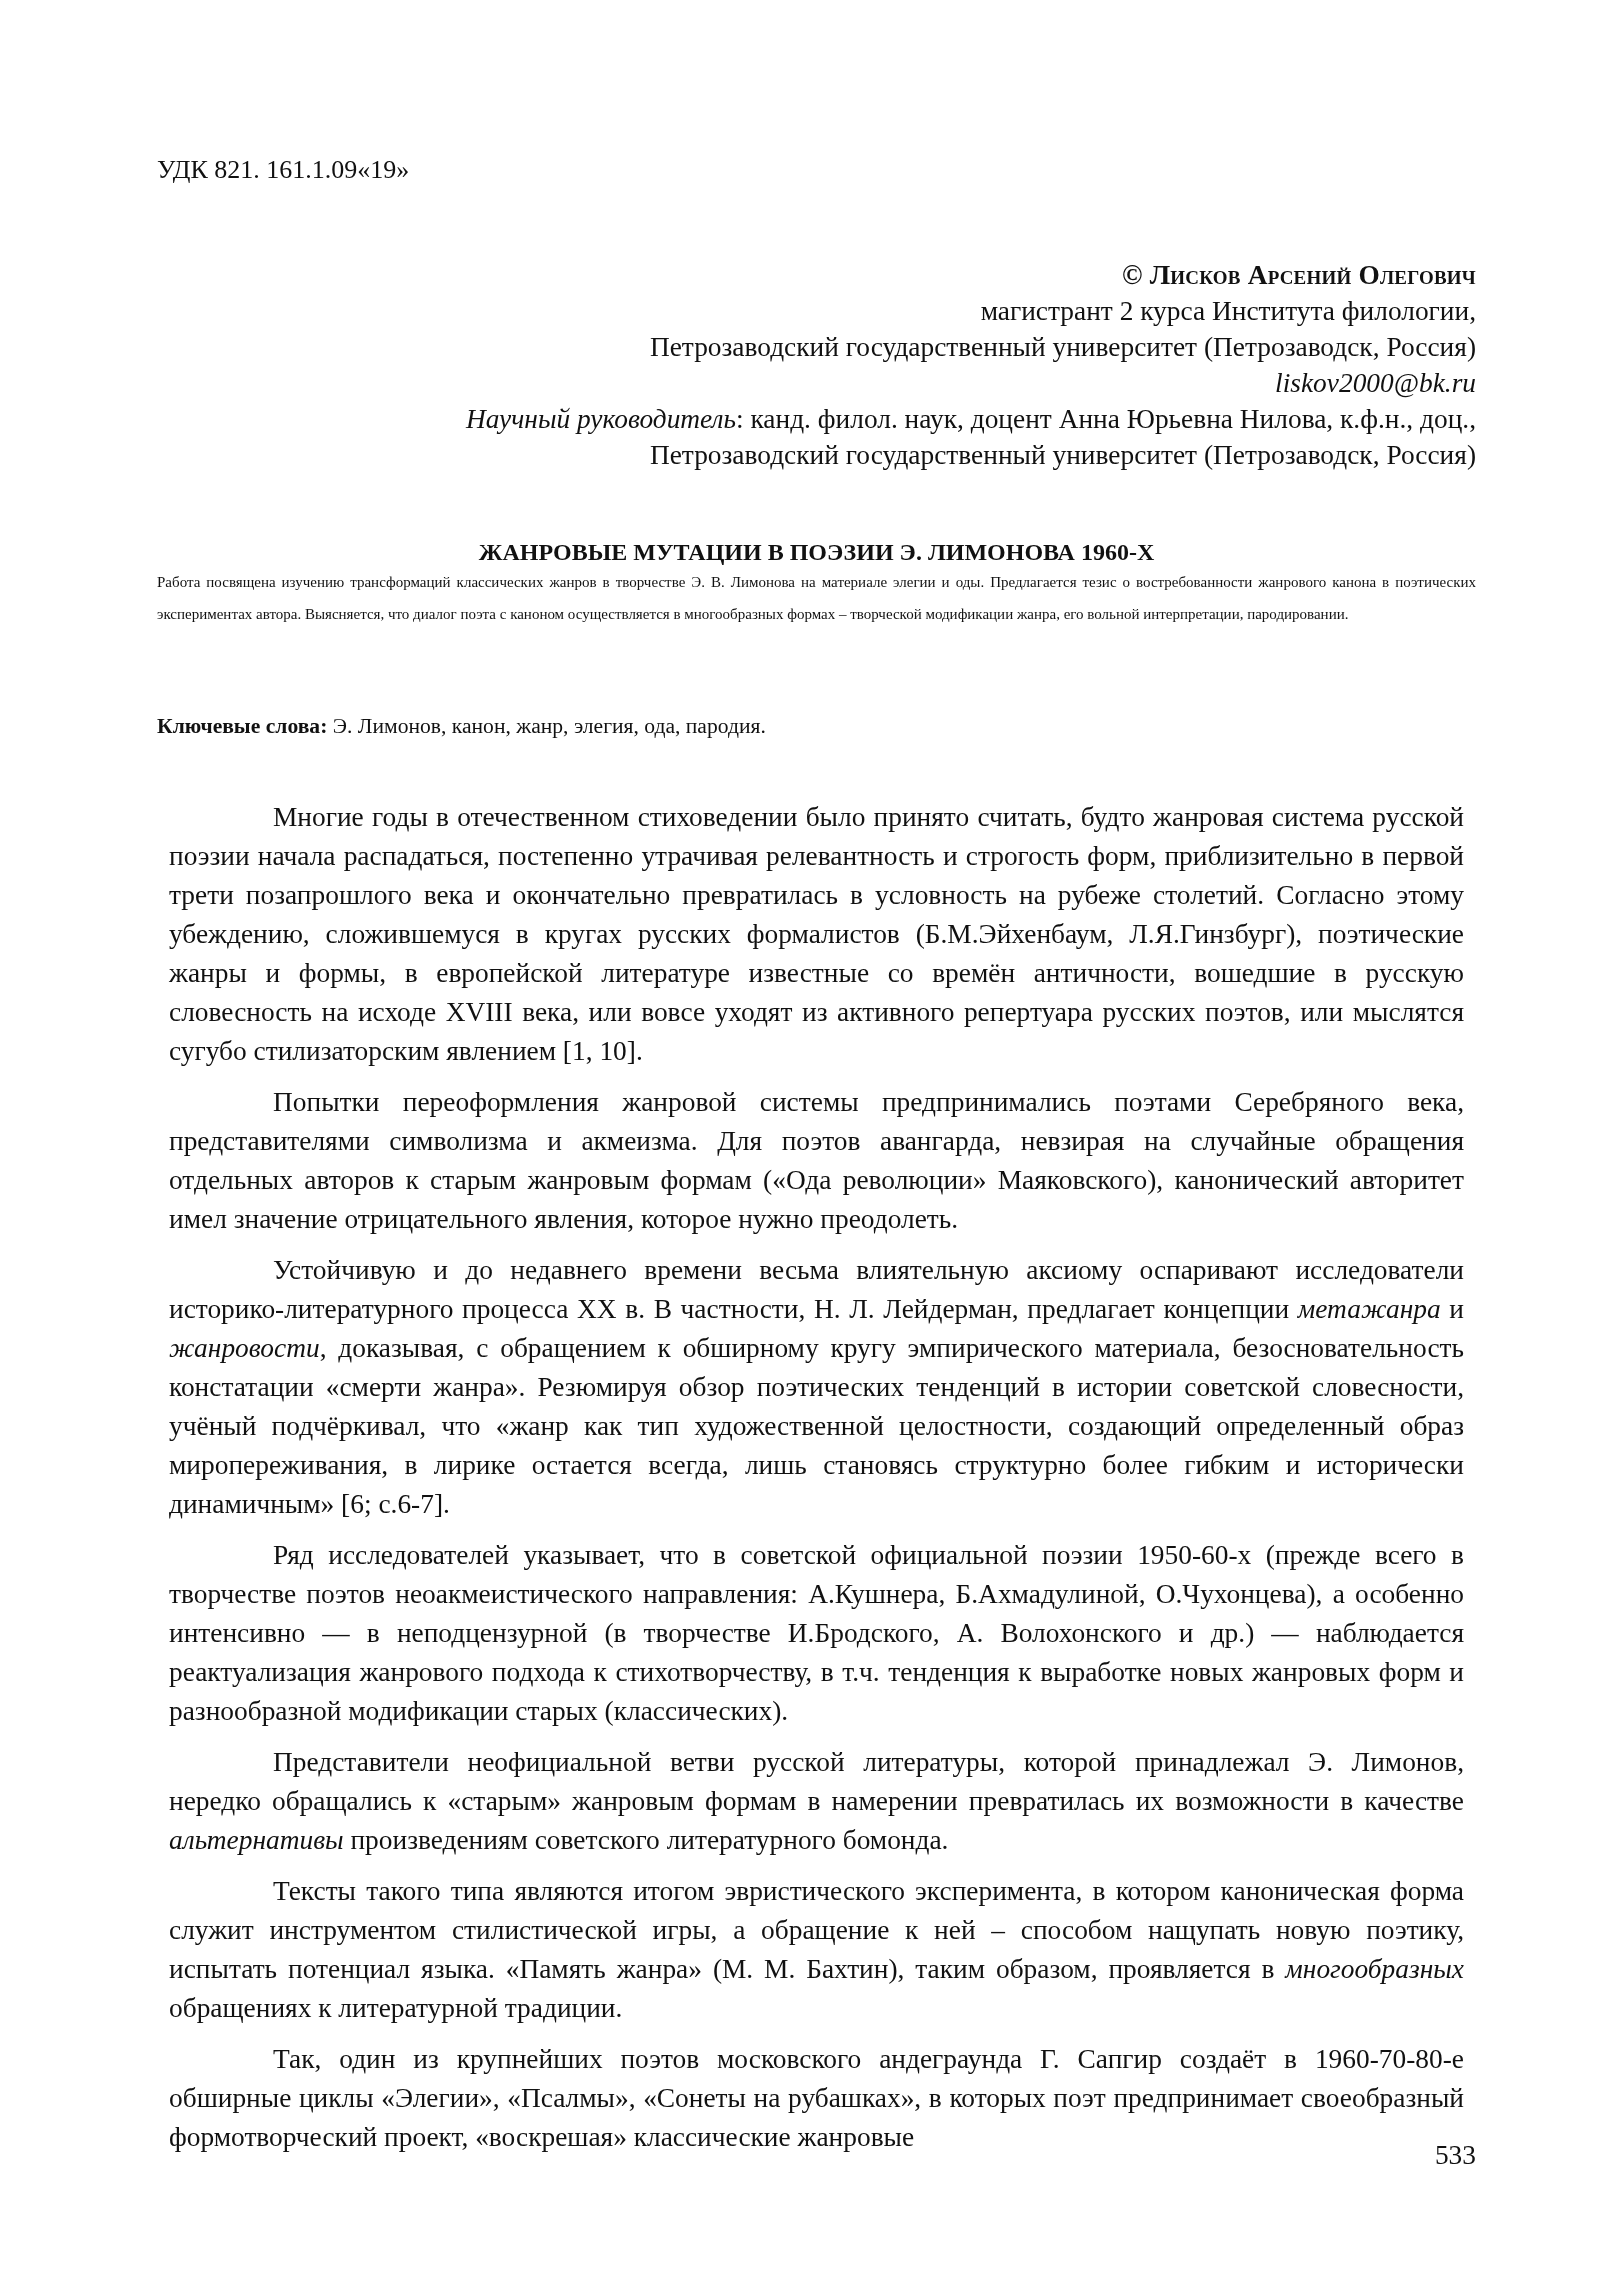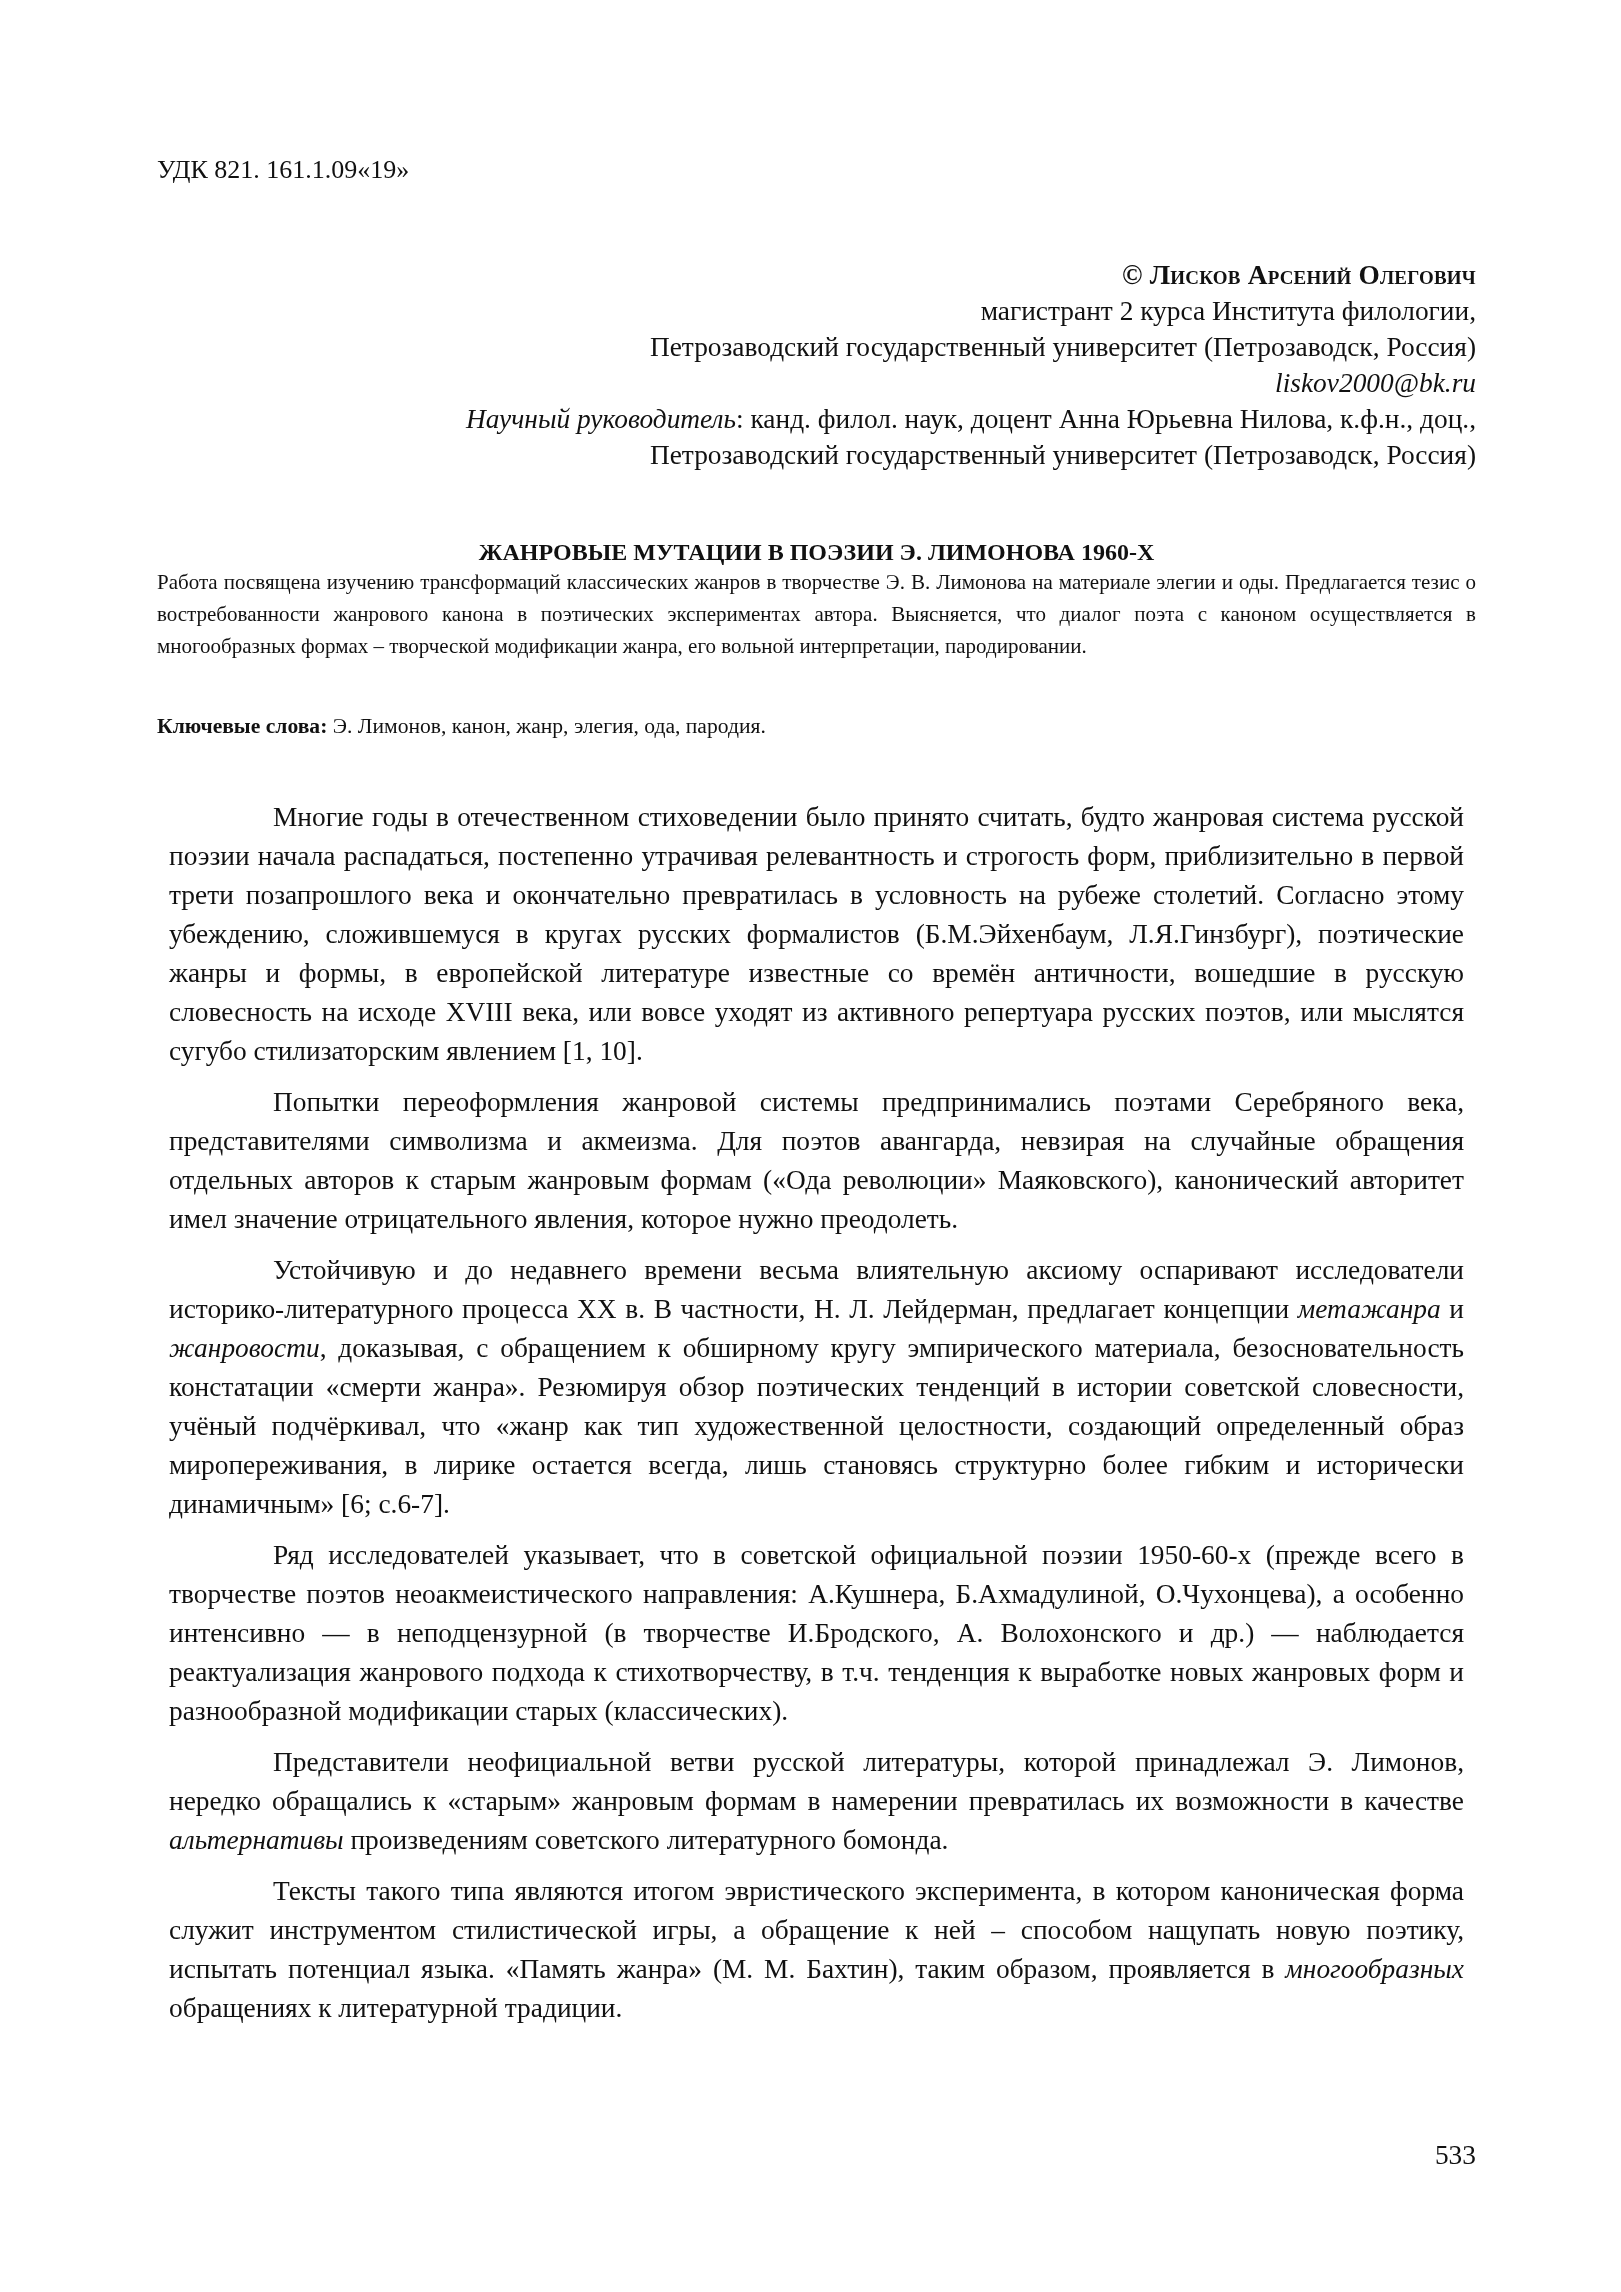"Работа посвящена изучению трансформаций" .abstract { font-size: 21px -> 15px }
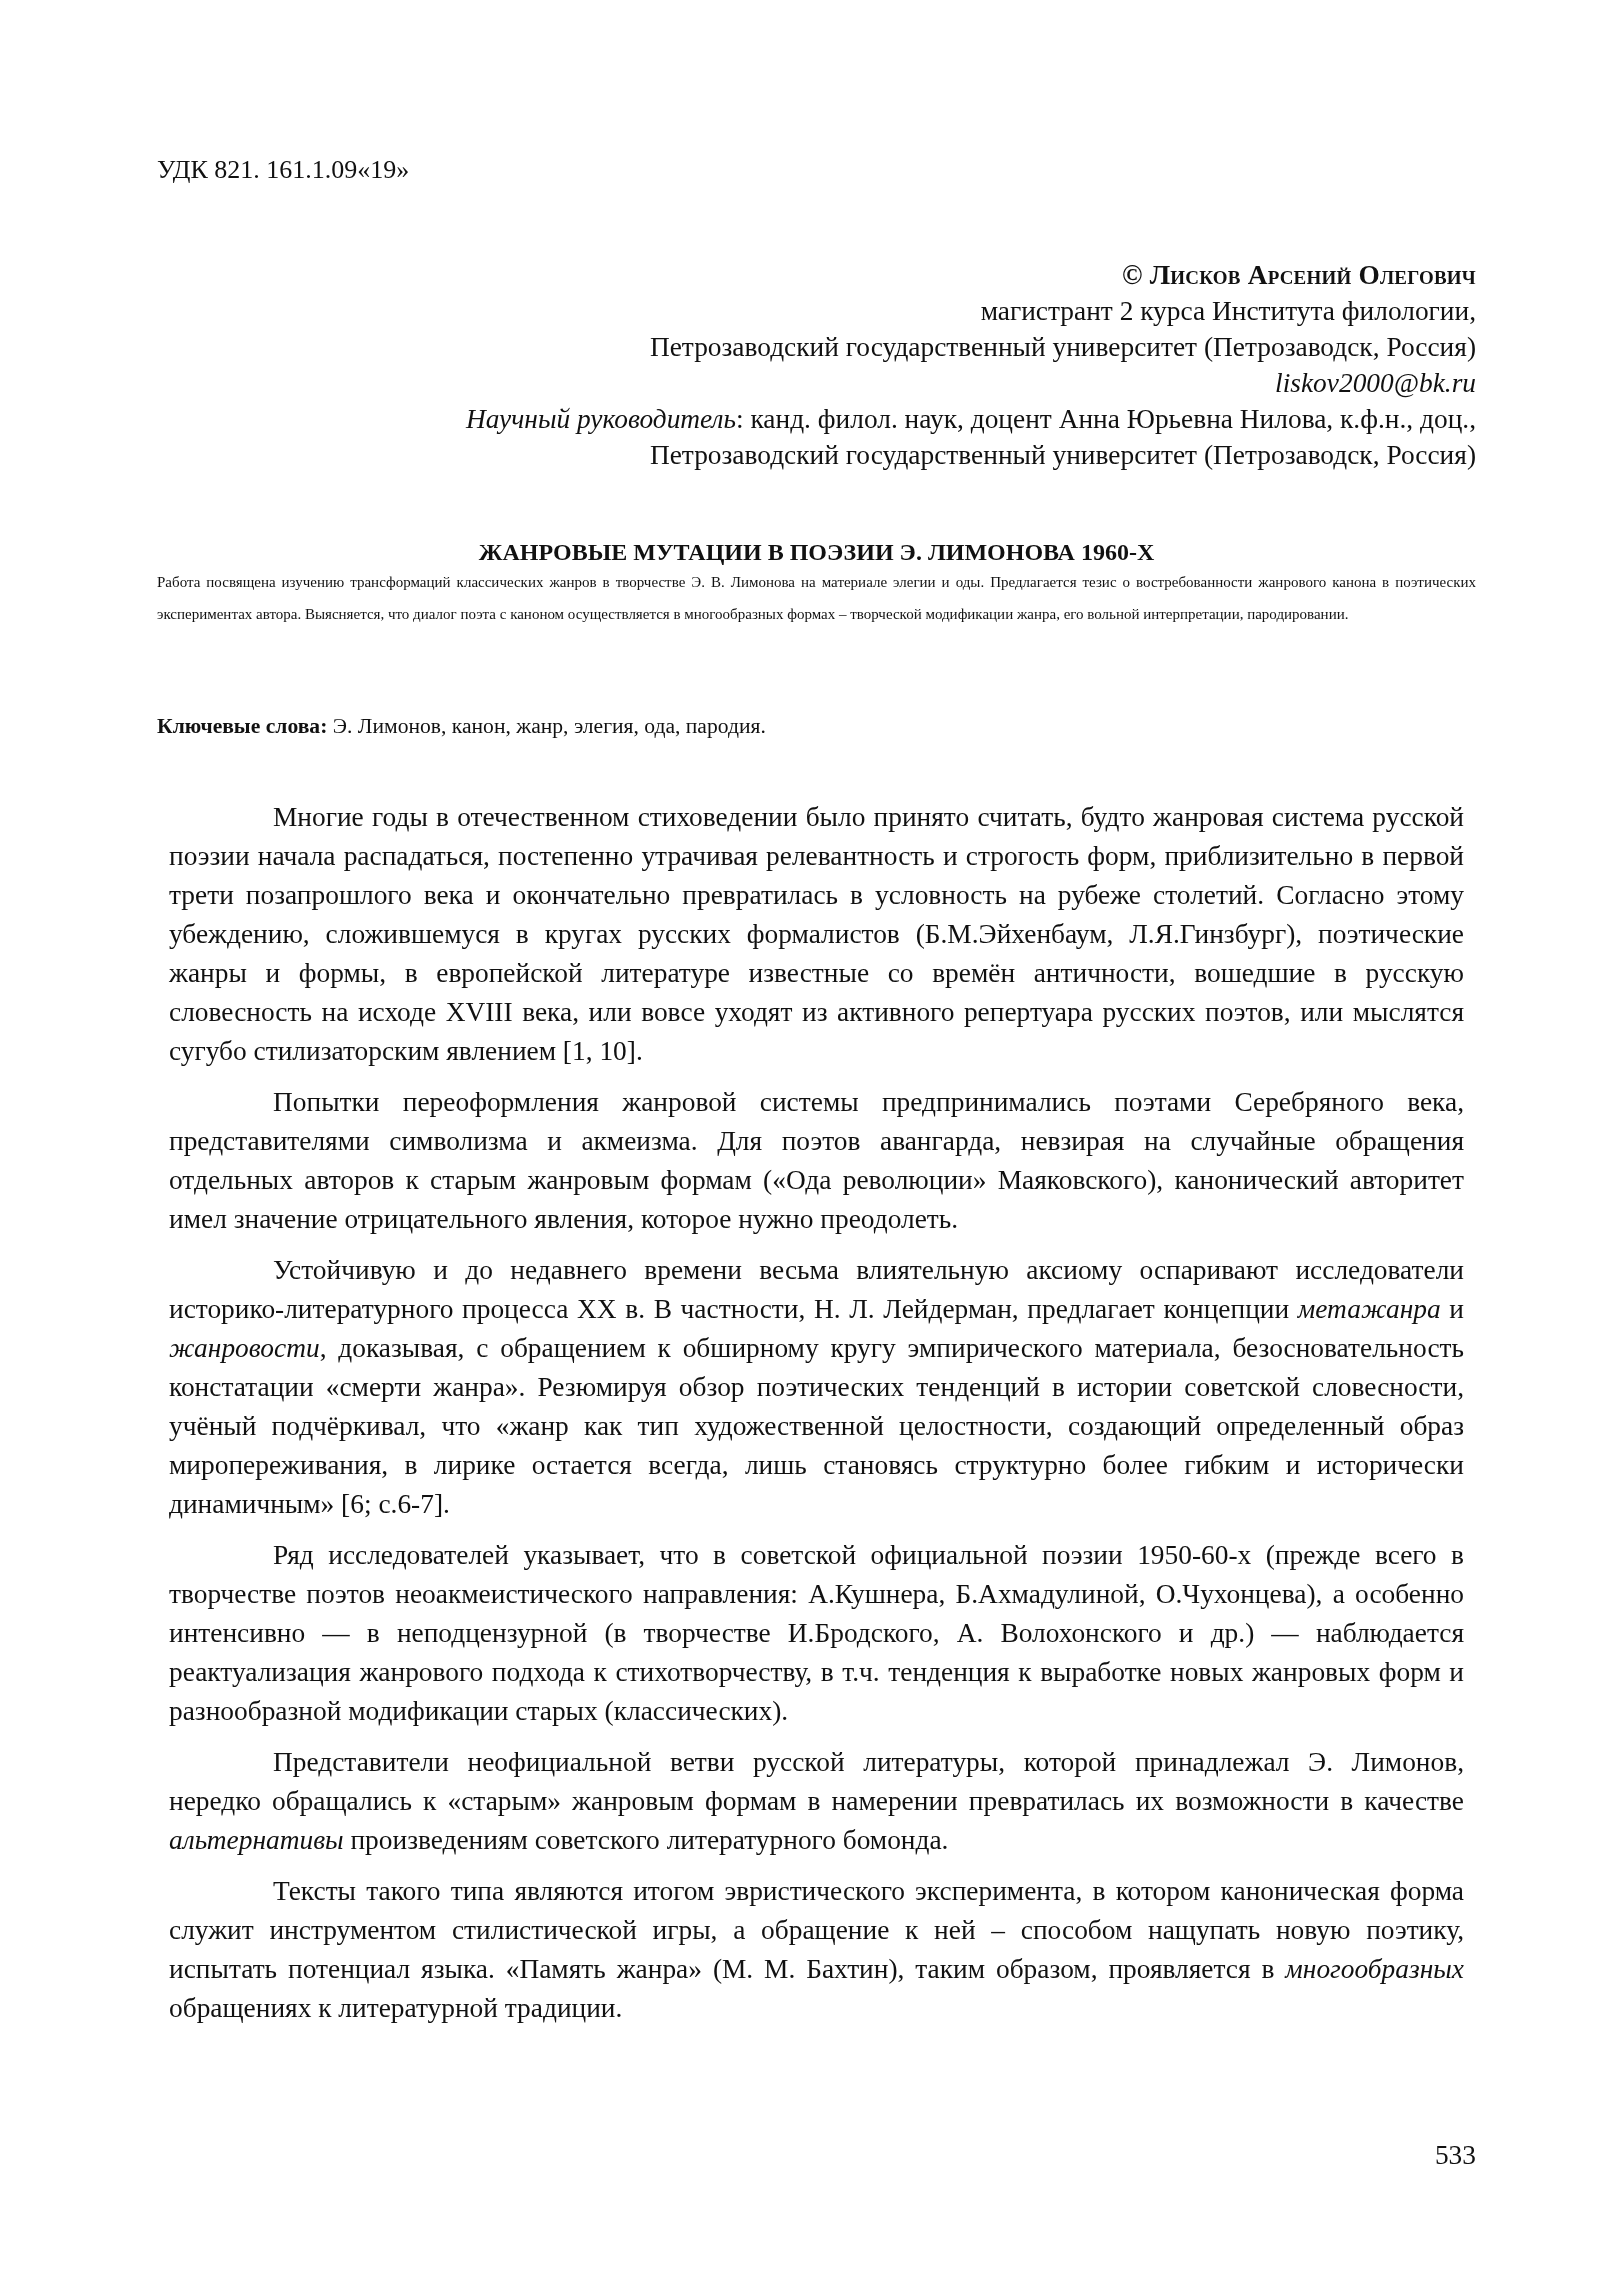"Так, один из крупнейших поэтов" p { html: none -> <p>Так, один из крупнейших поэтов московского андеграунда Г. Сапгир создаёт в 1960-70-80-е обширные циклы «Элегии», «Псалмы», «Сонеты на рубашках», в которых поэт предпринимает своеобразный формотворческий проект, «воскрешая» классические жанровые</p> }
